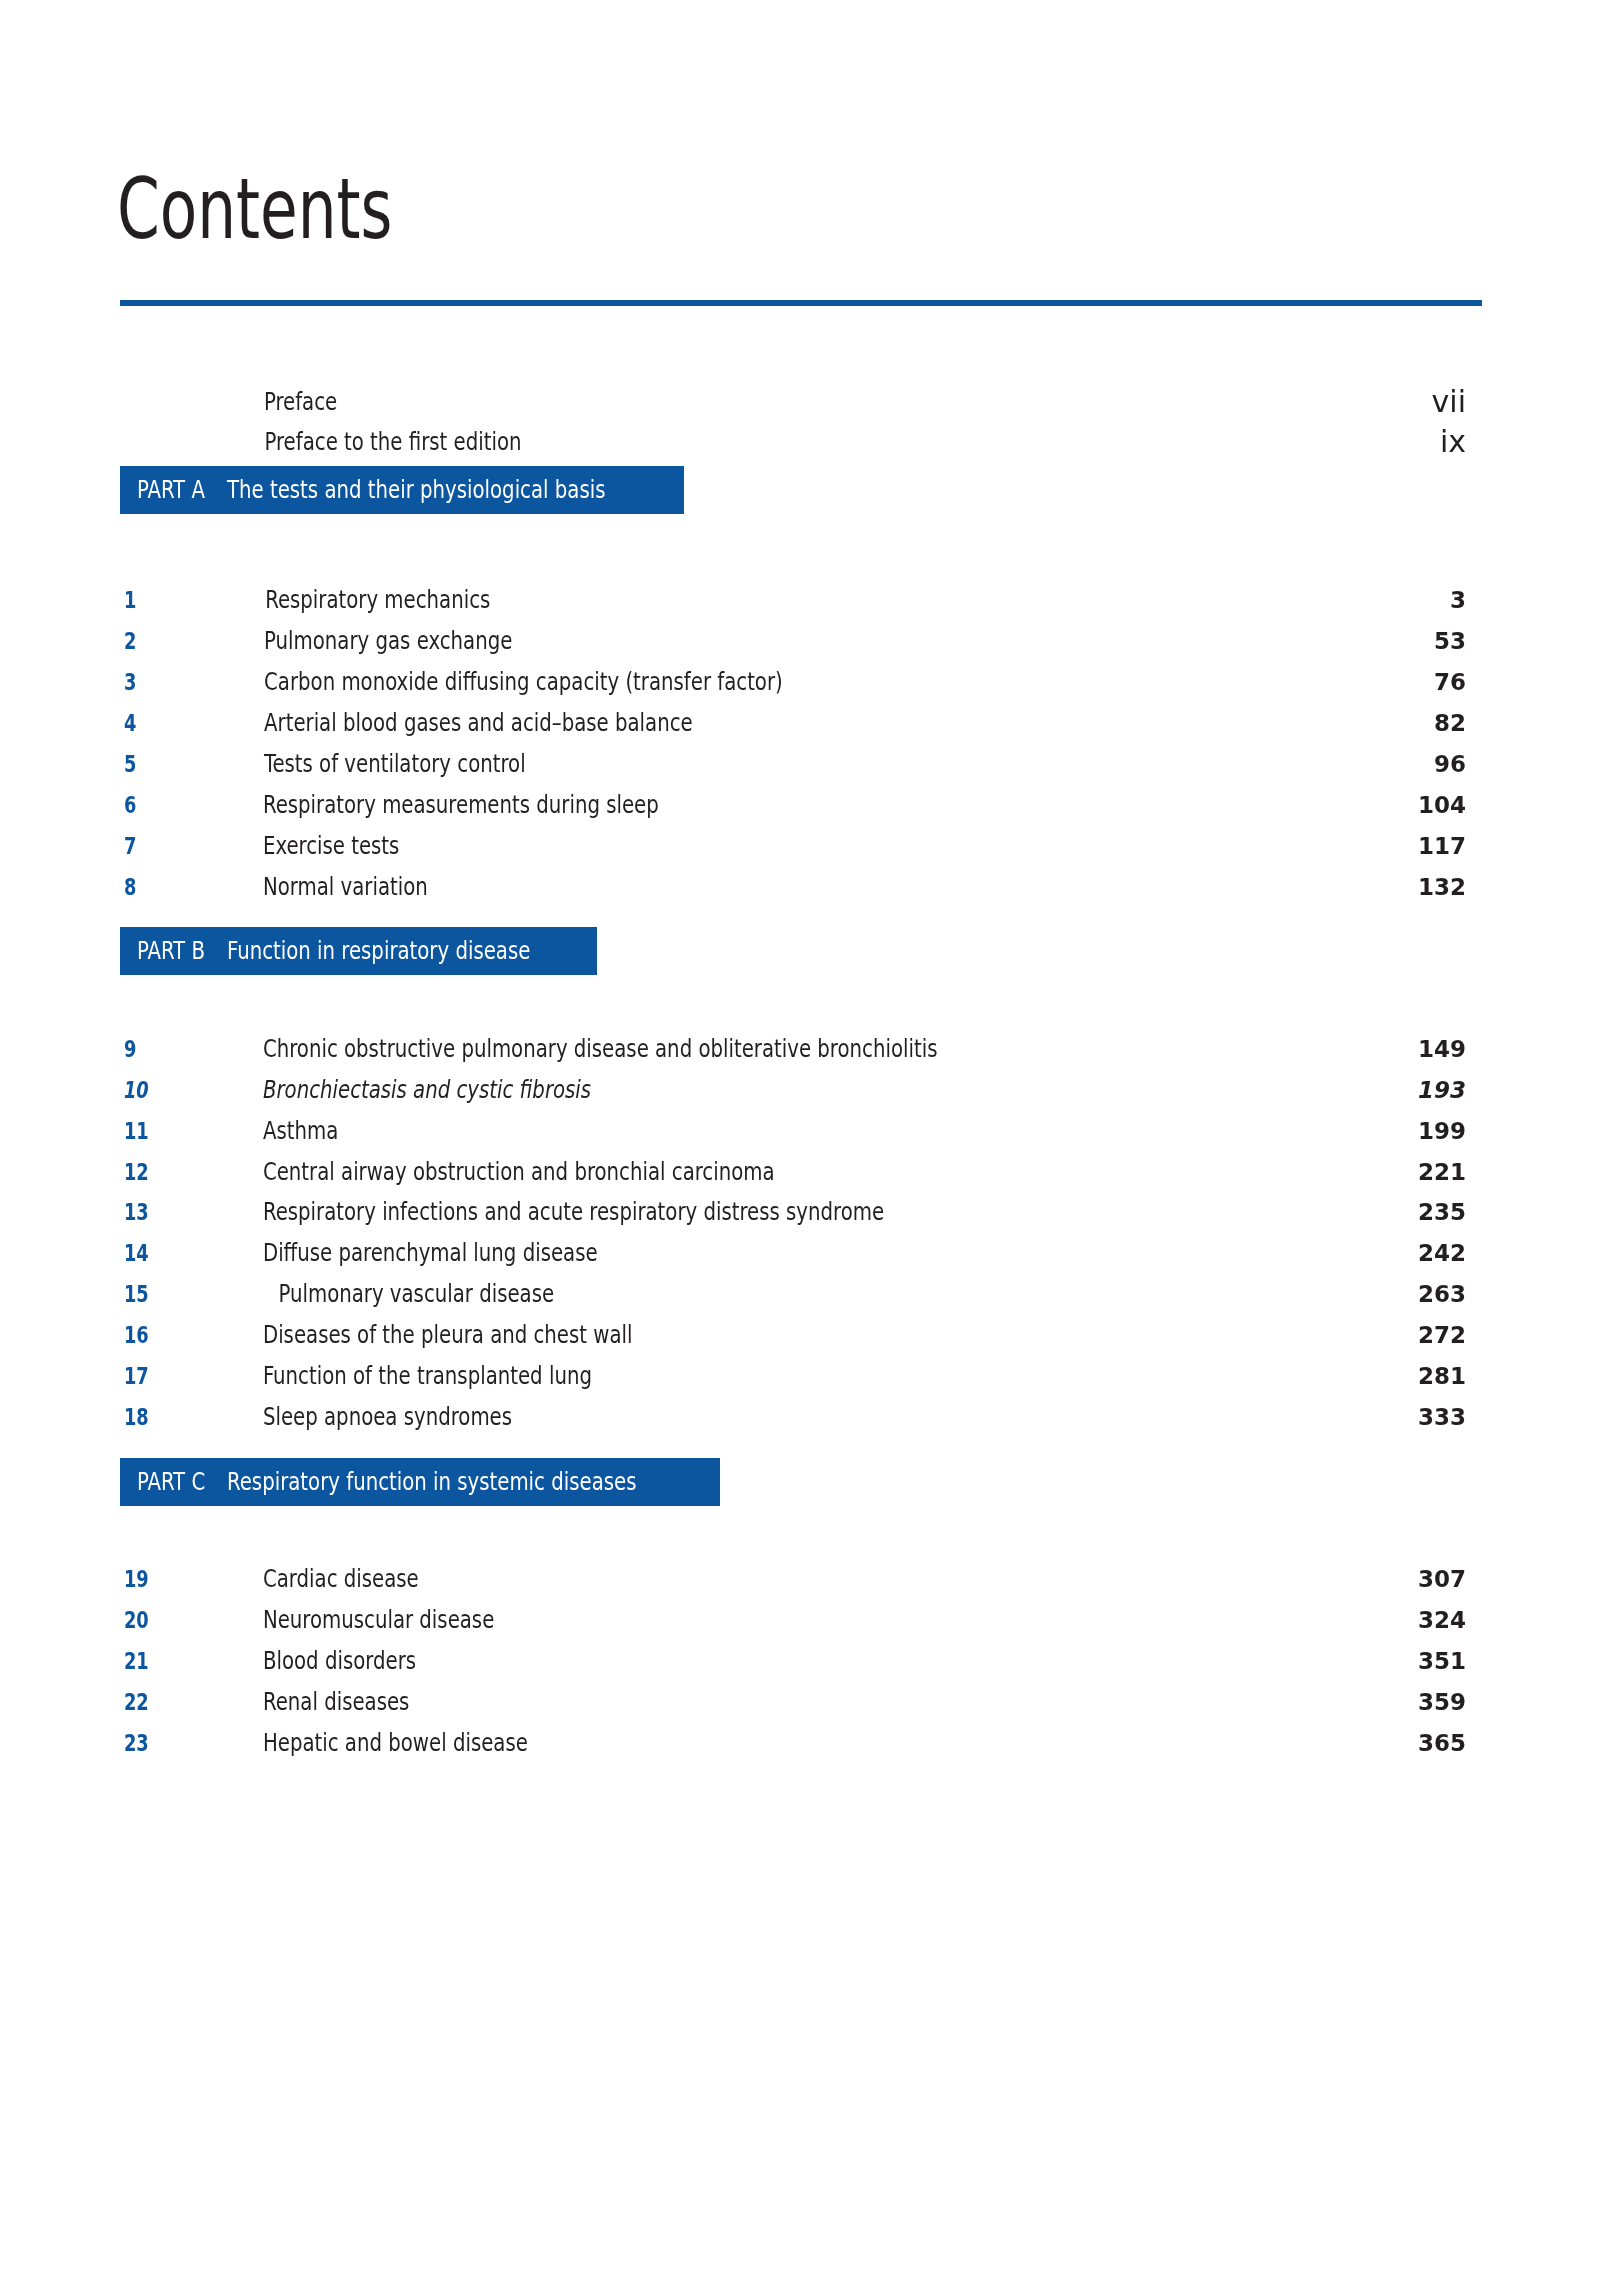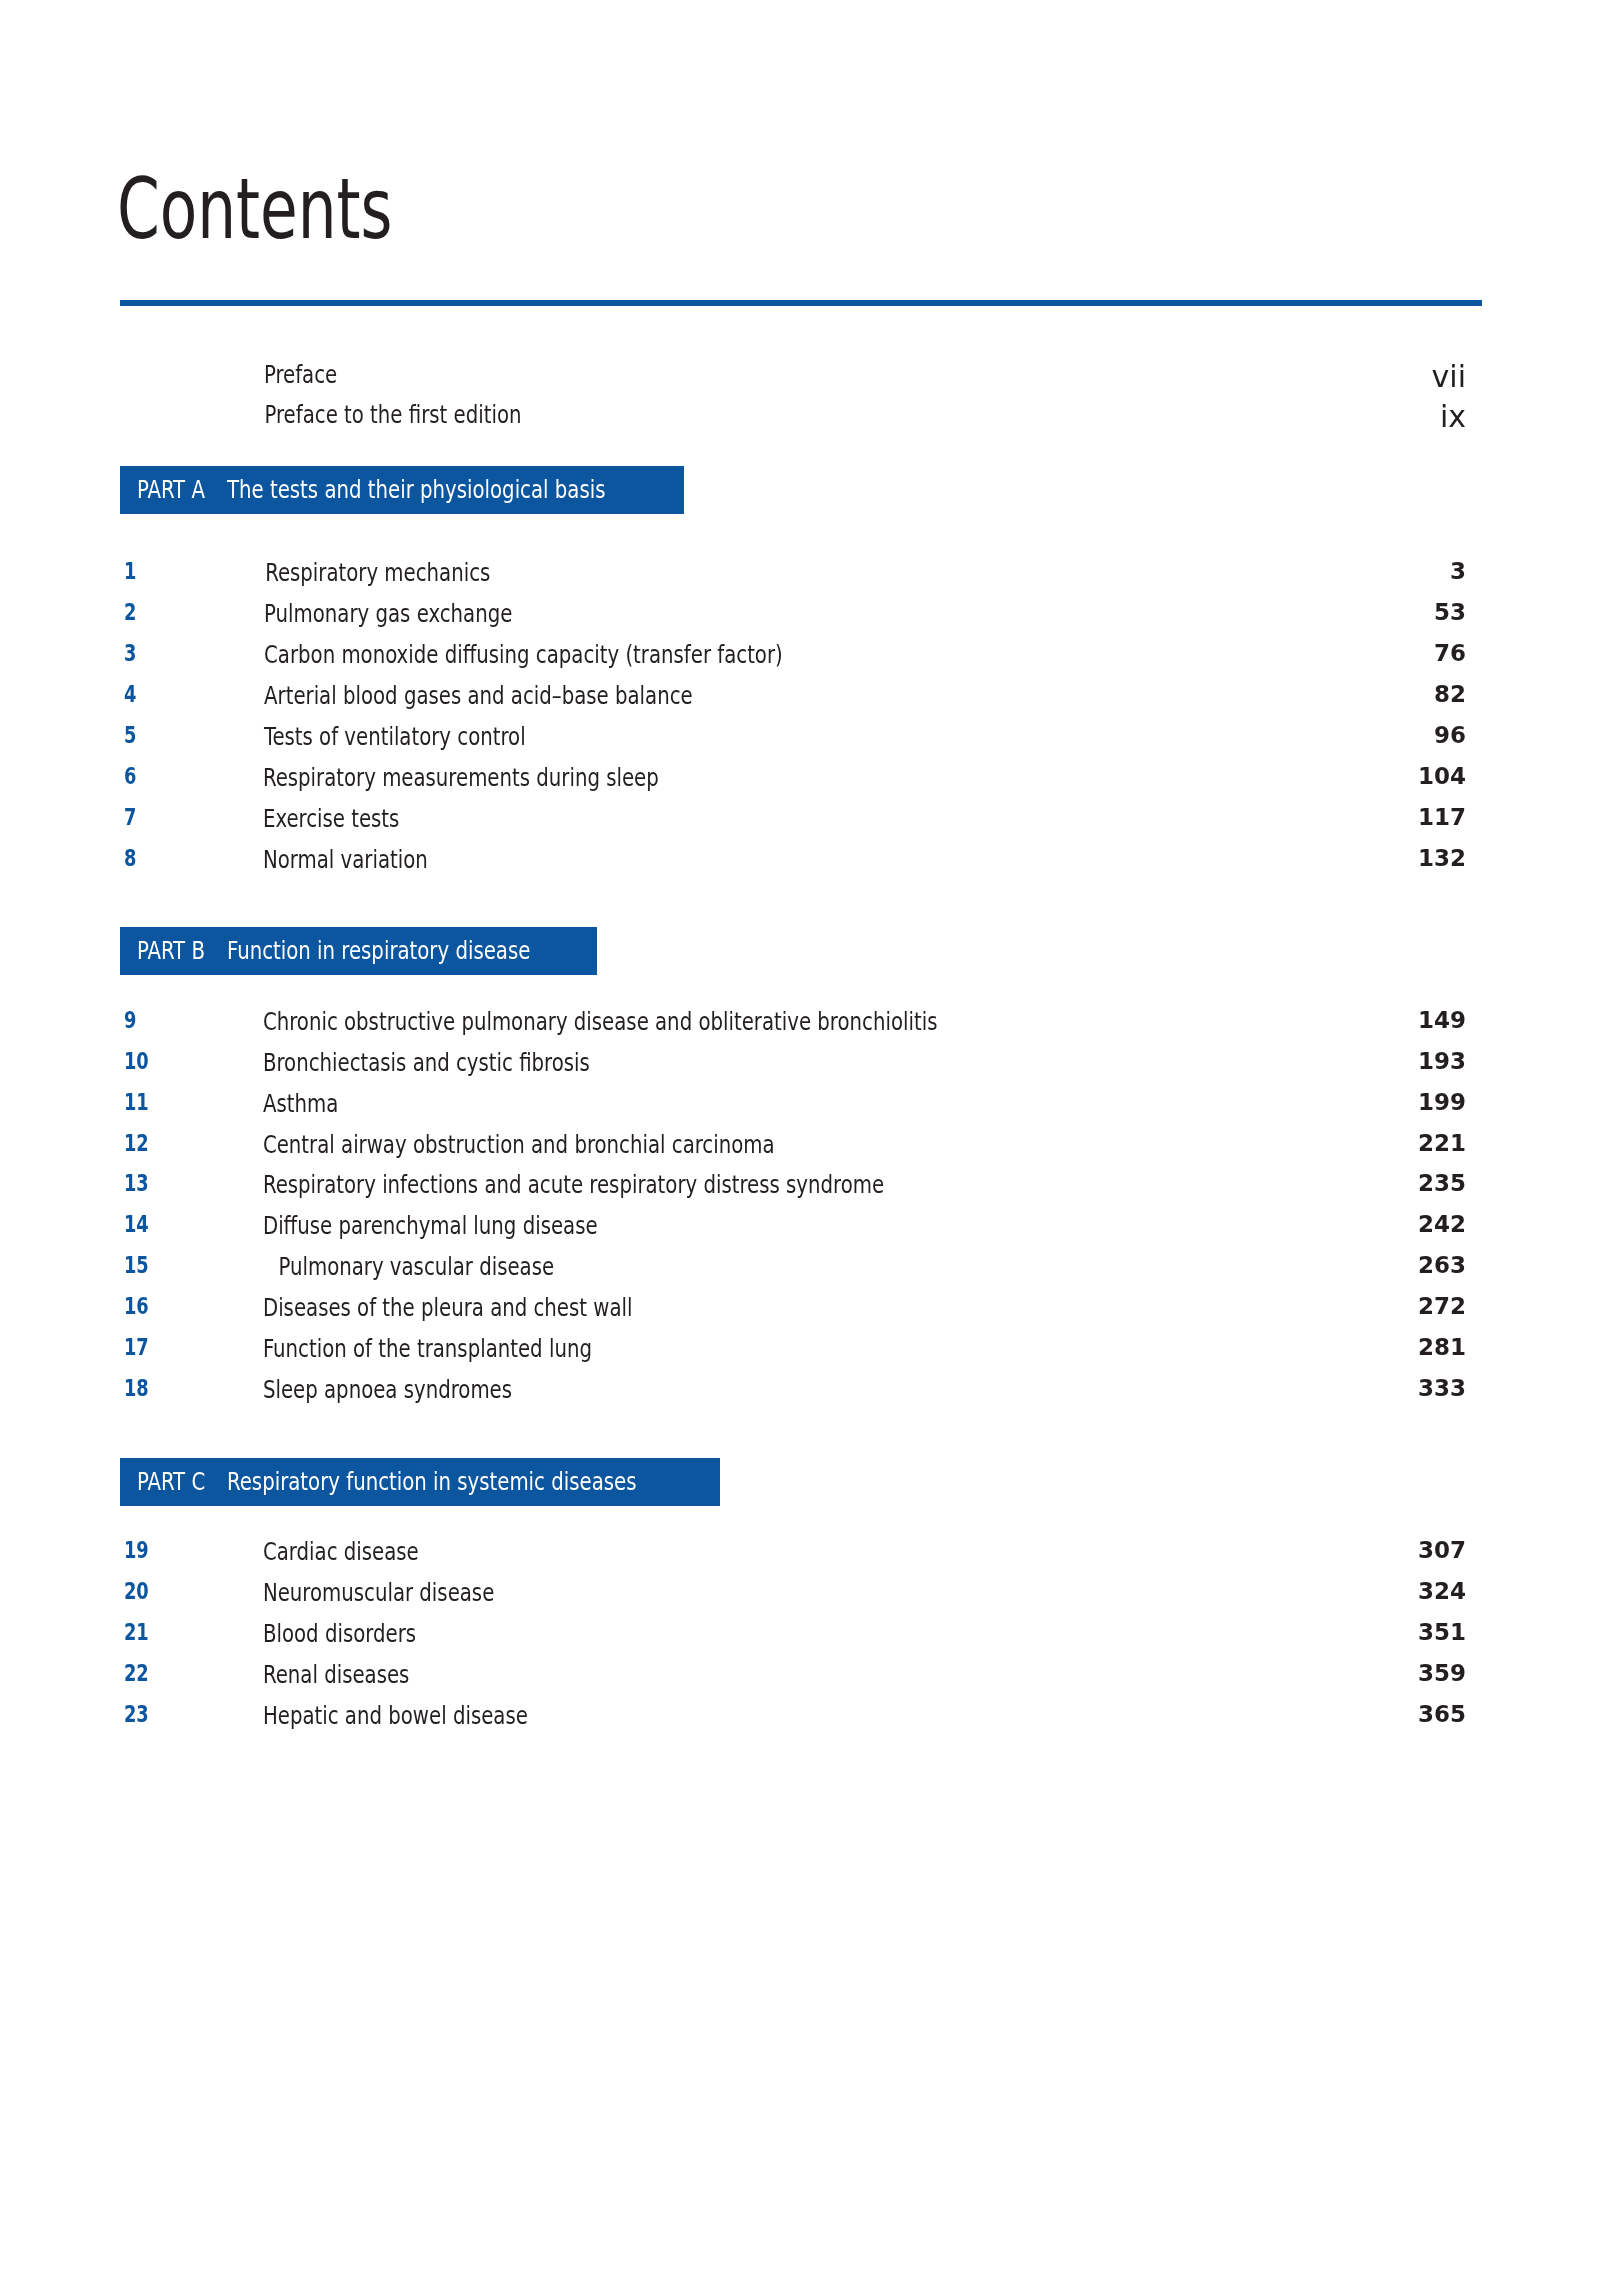"Preface" .row { align-items: flex-start -> center; margin-top: none -> 22px }
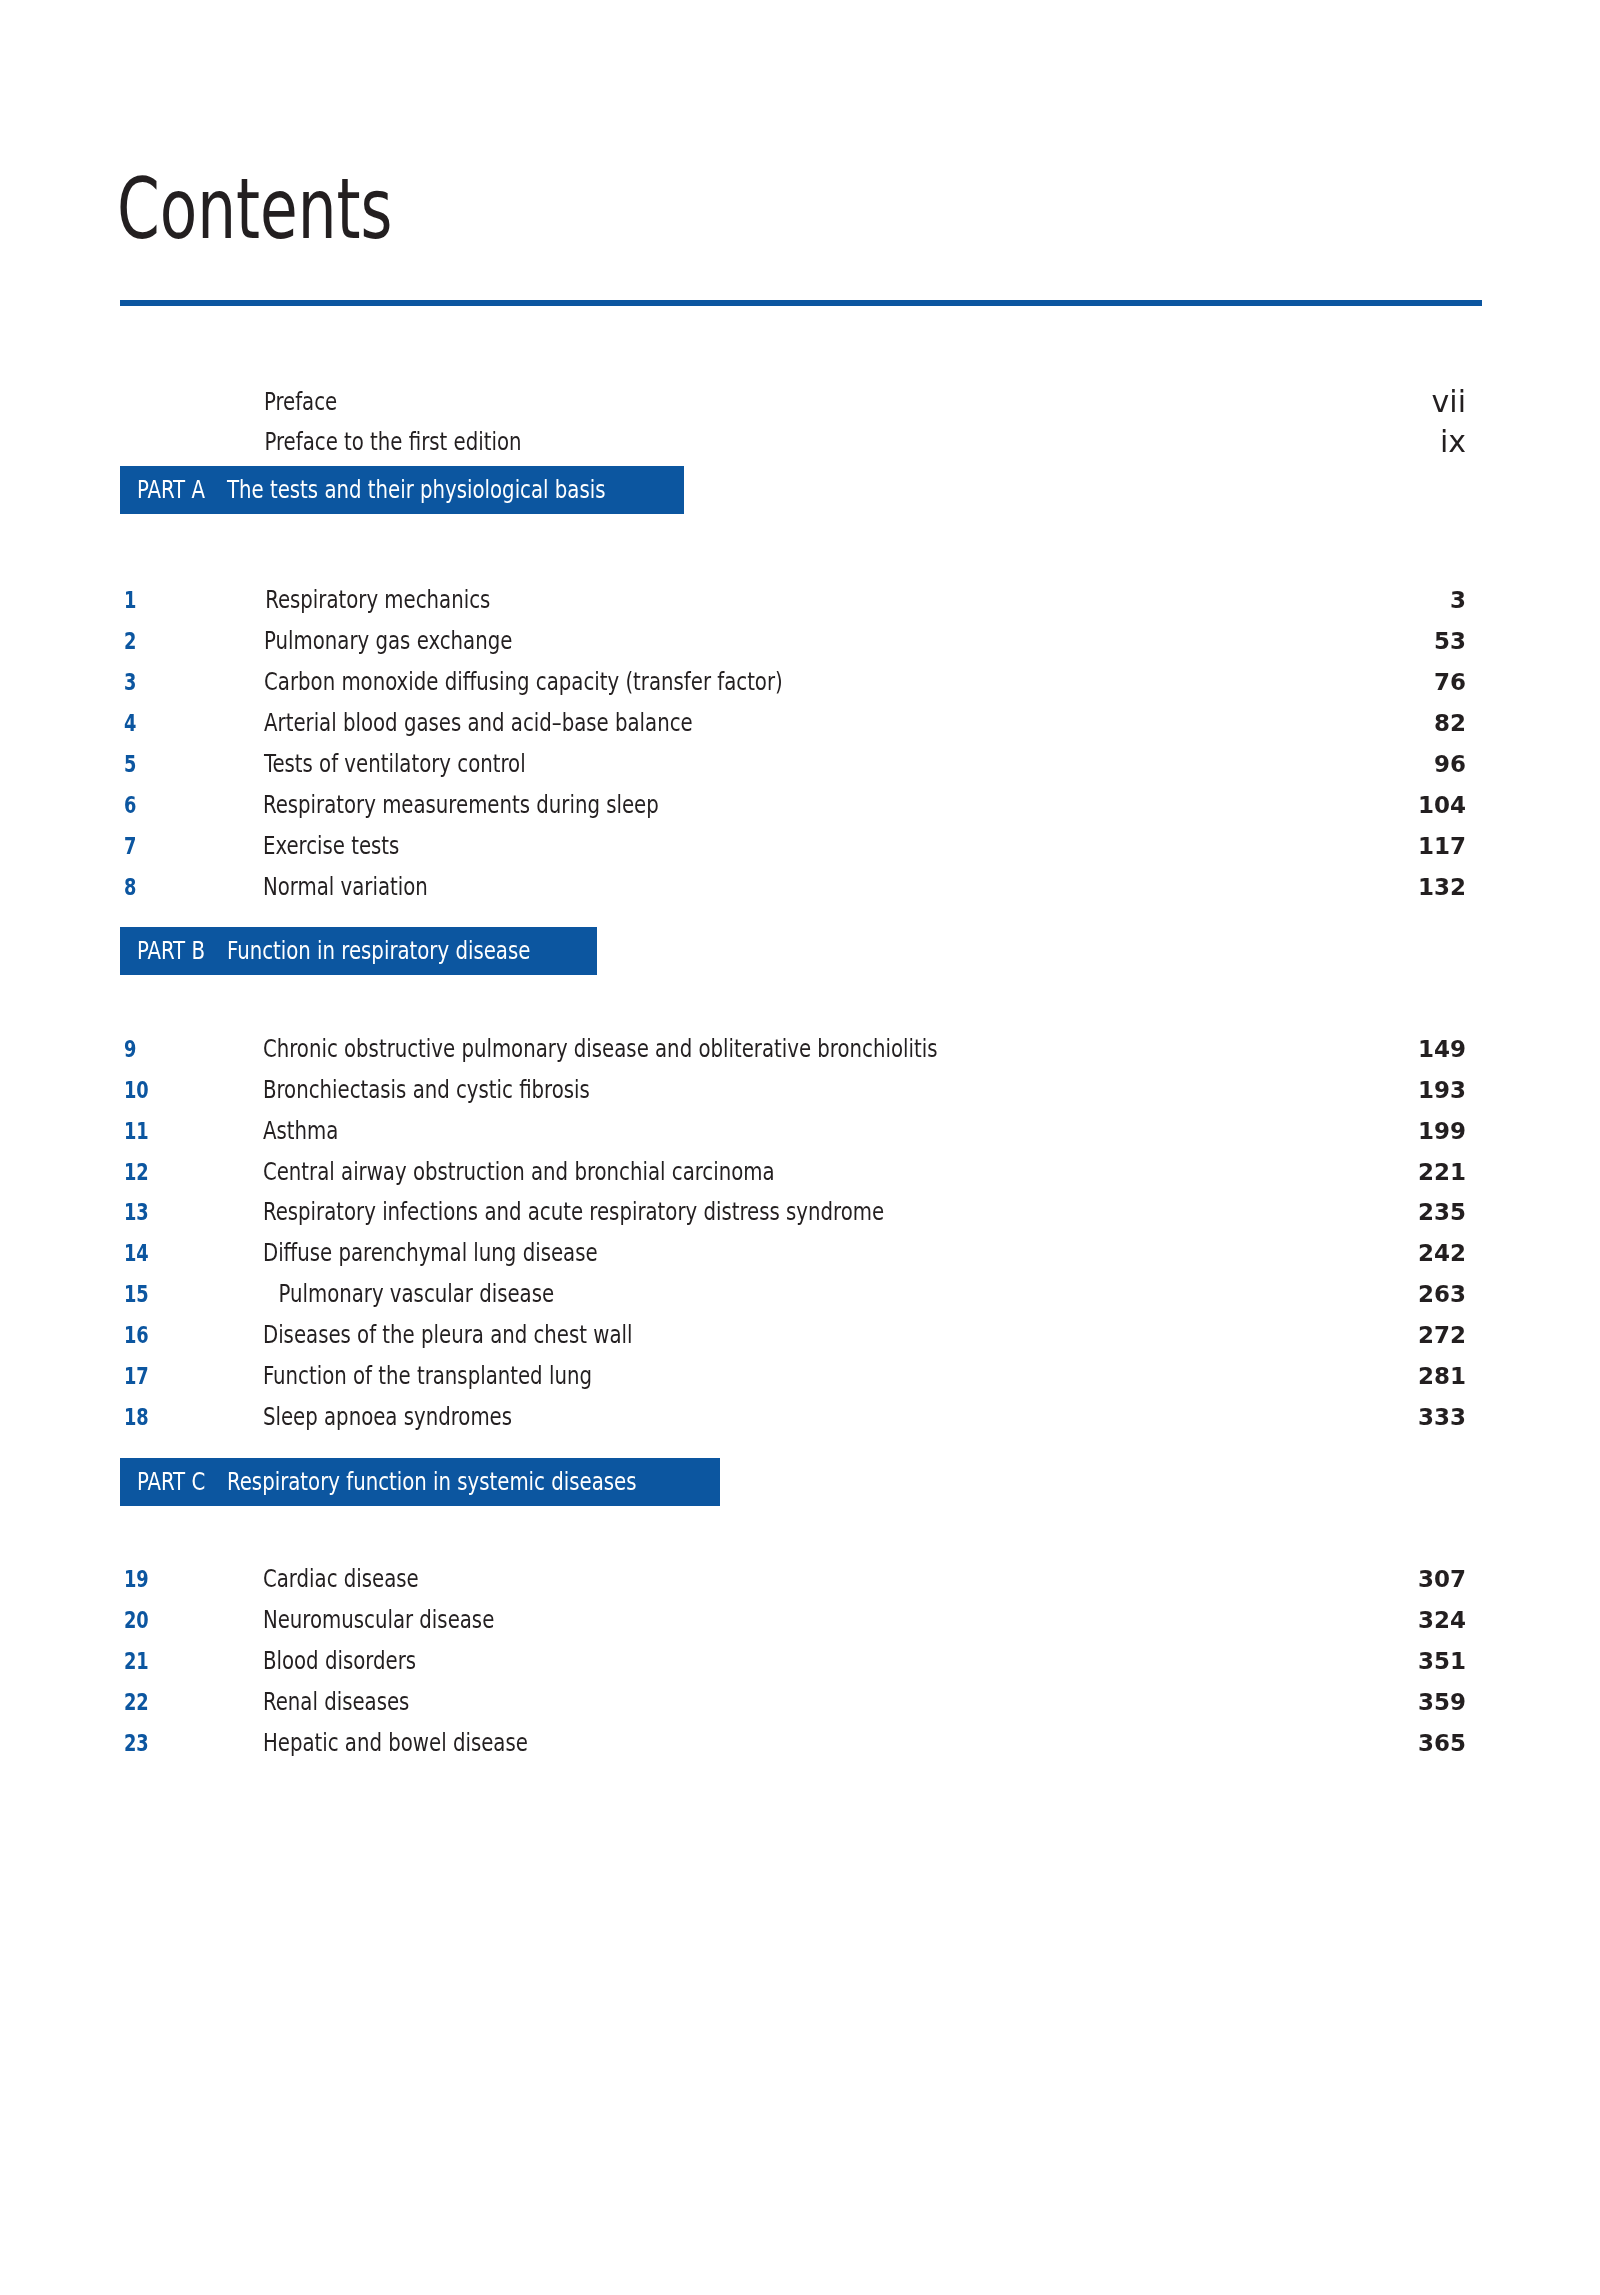"10" div.row { font-style: none -> italic }
